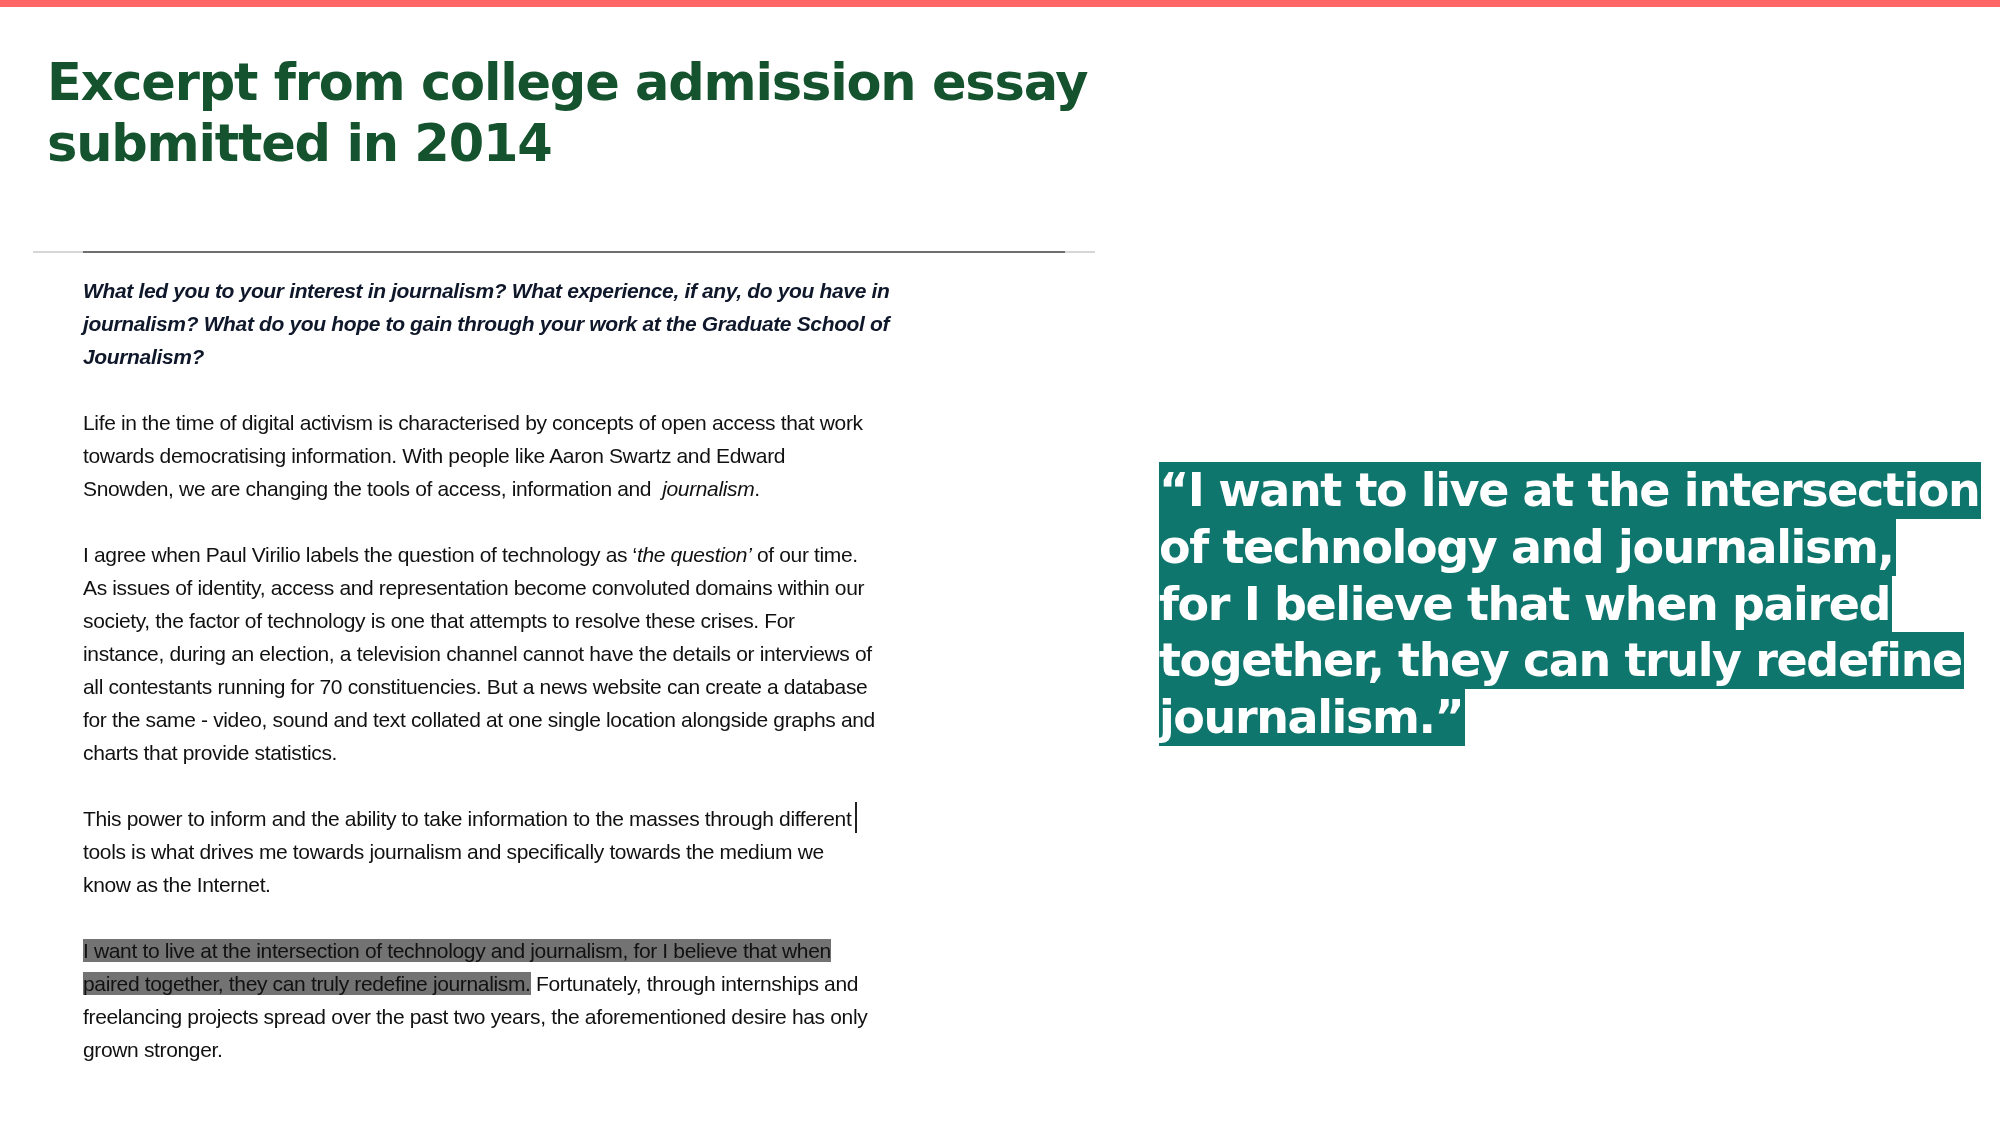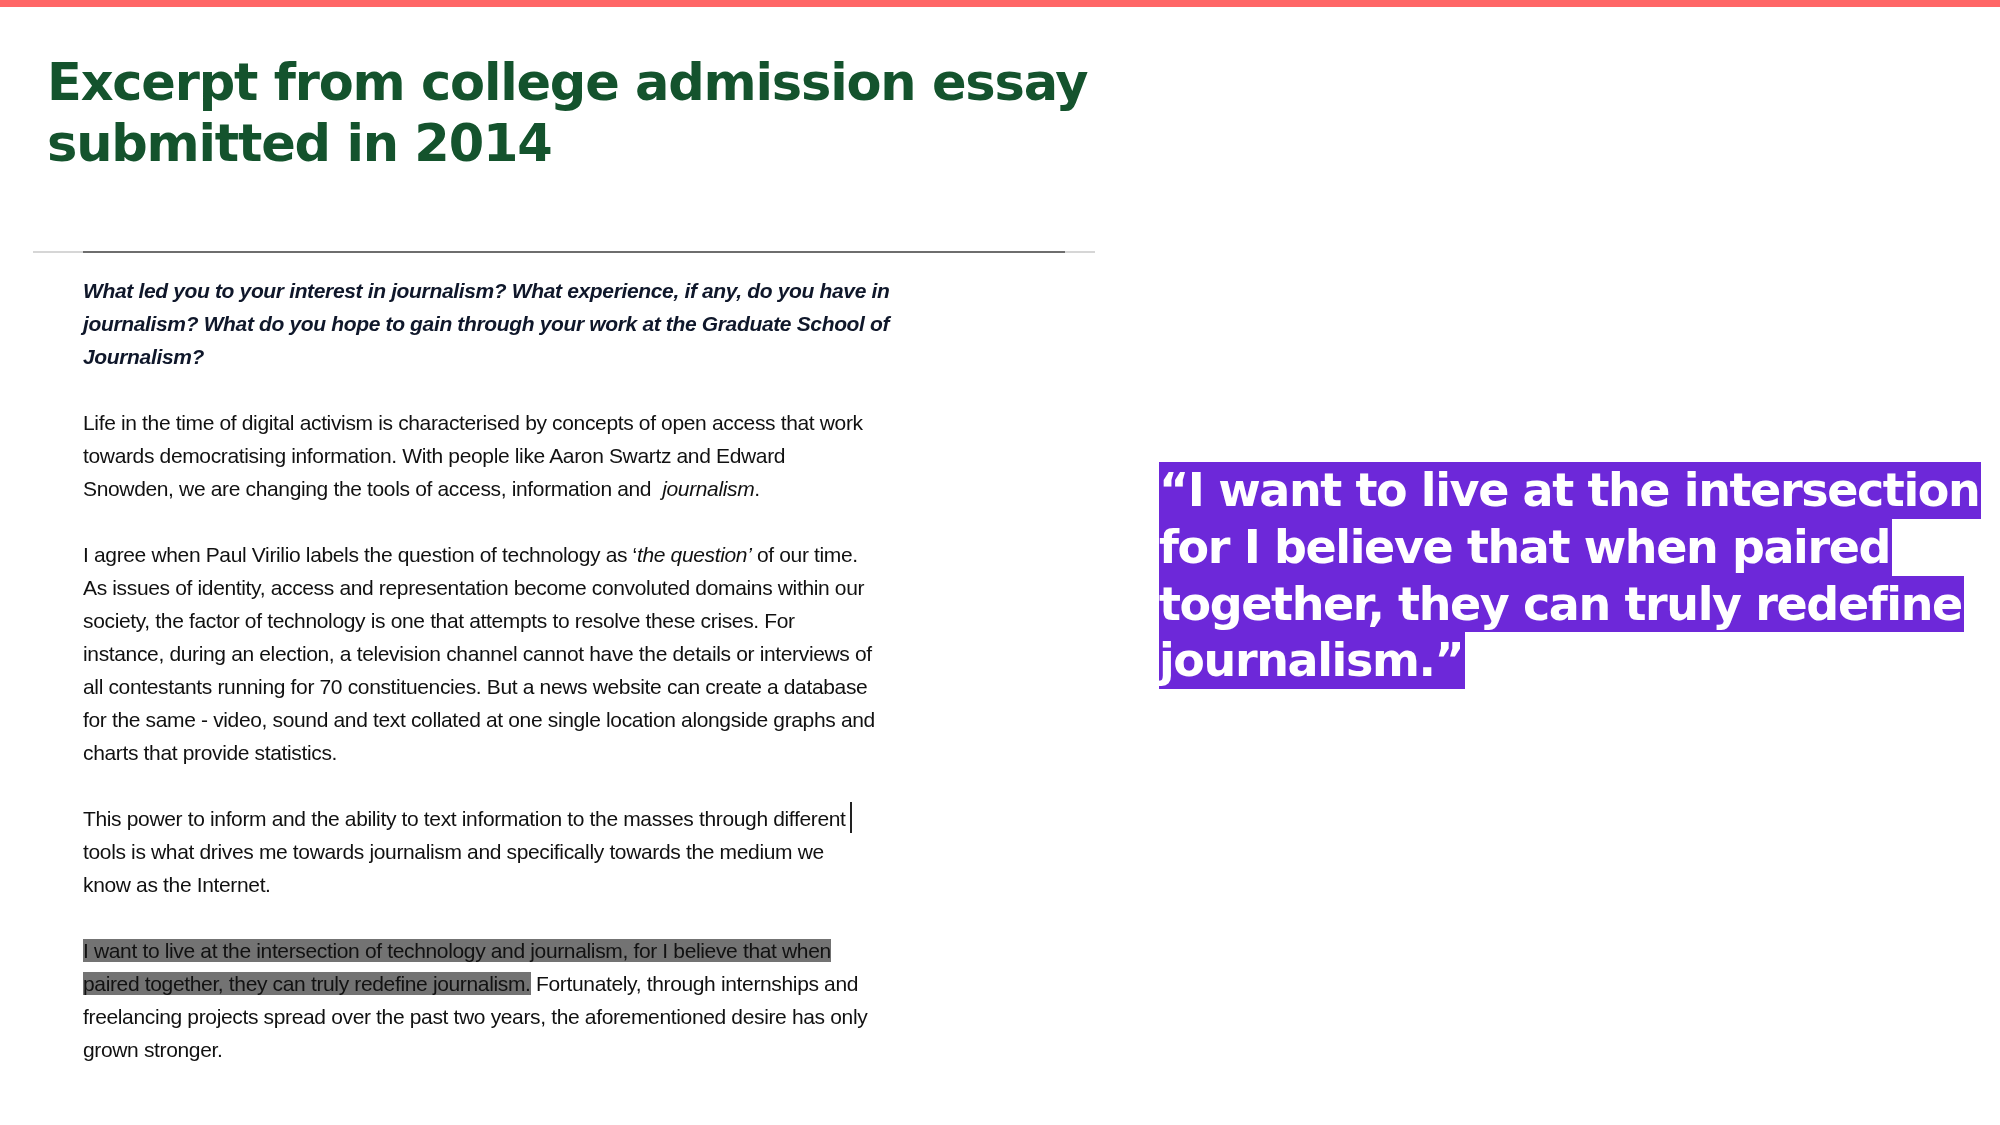"“I want to live at" .pull-quote .qline { background: #6d28d9 -> #0f766e }
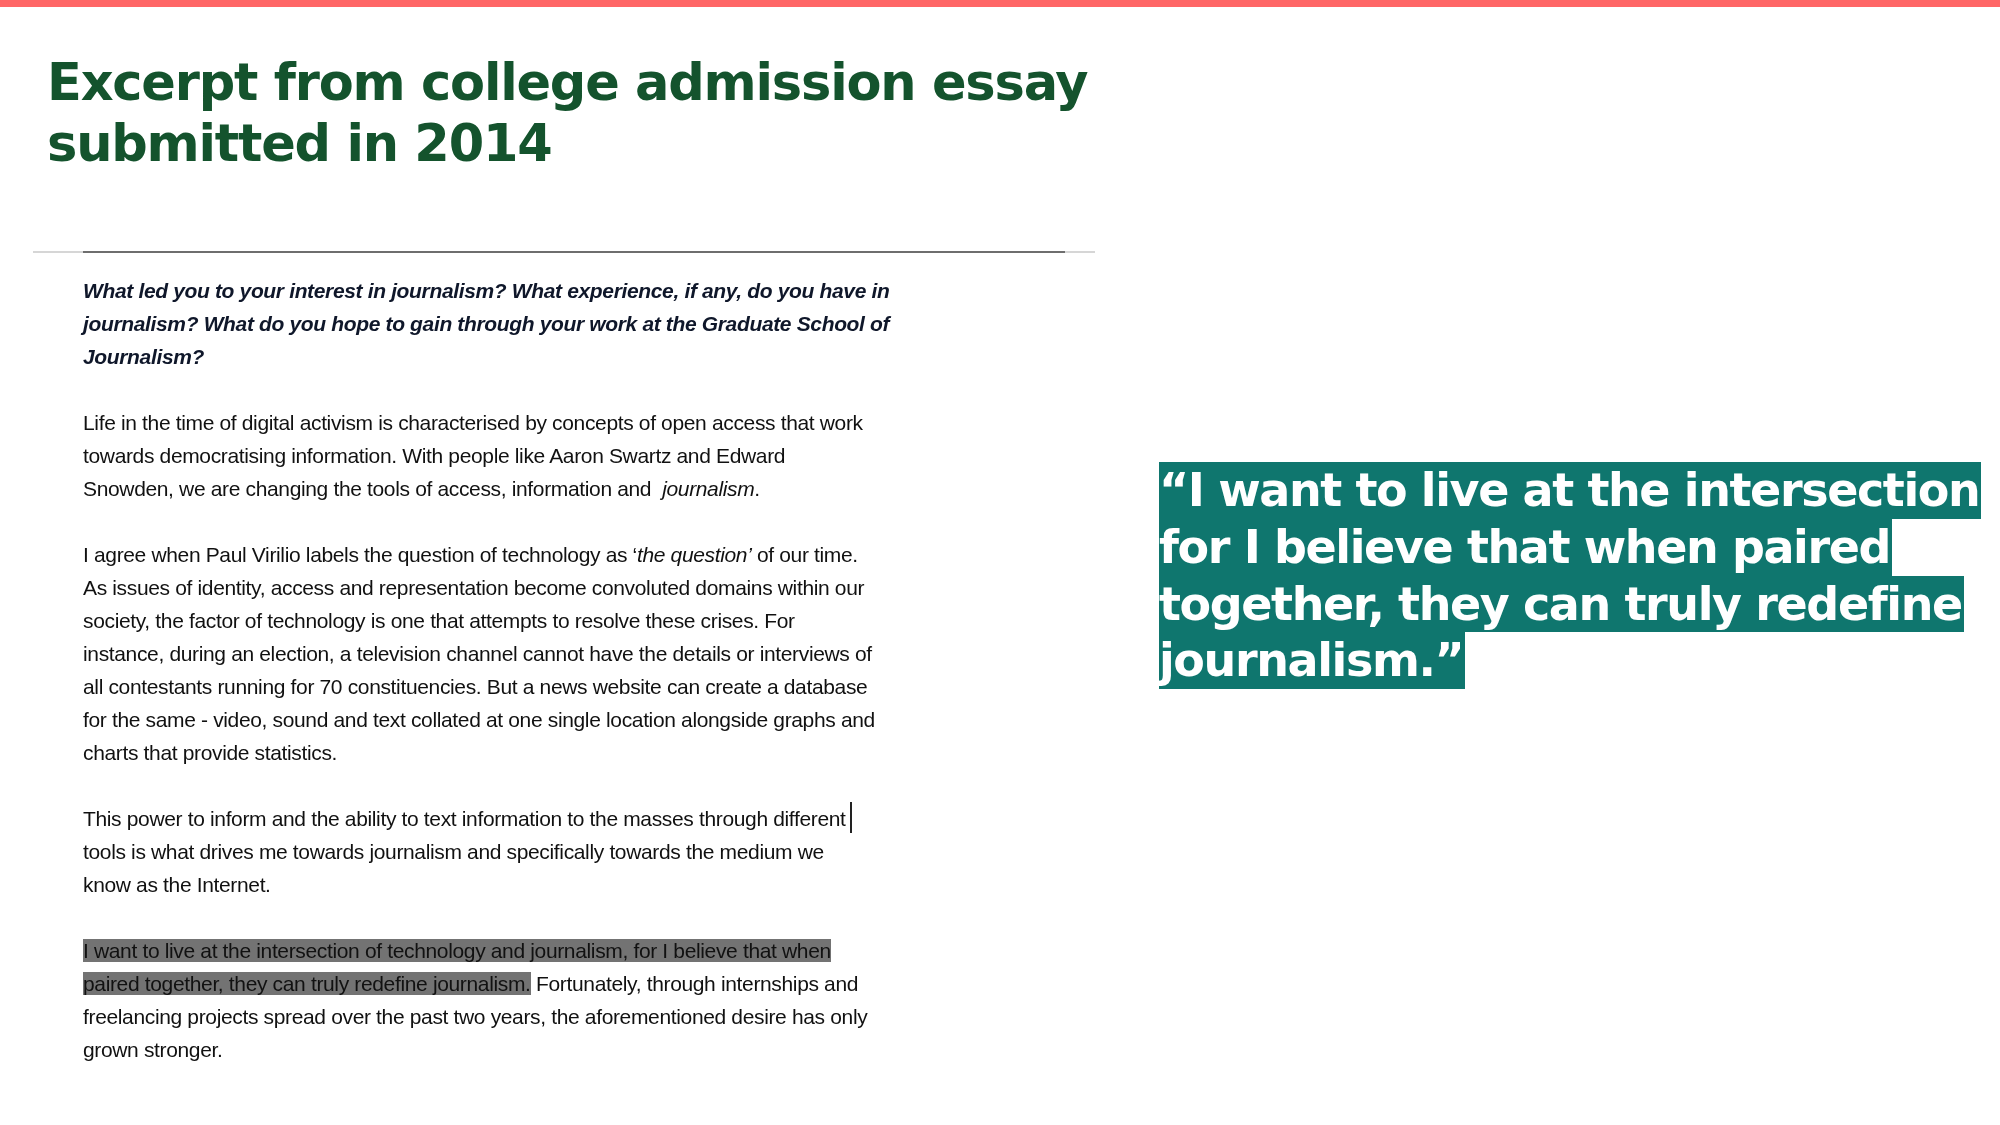"of technology and journalism," span.qline { html: none -> <span>of technology and journalism,</span> }
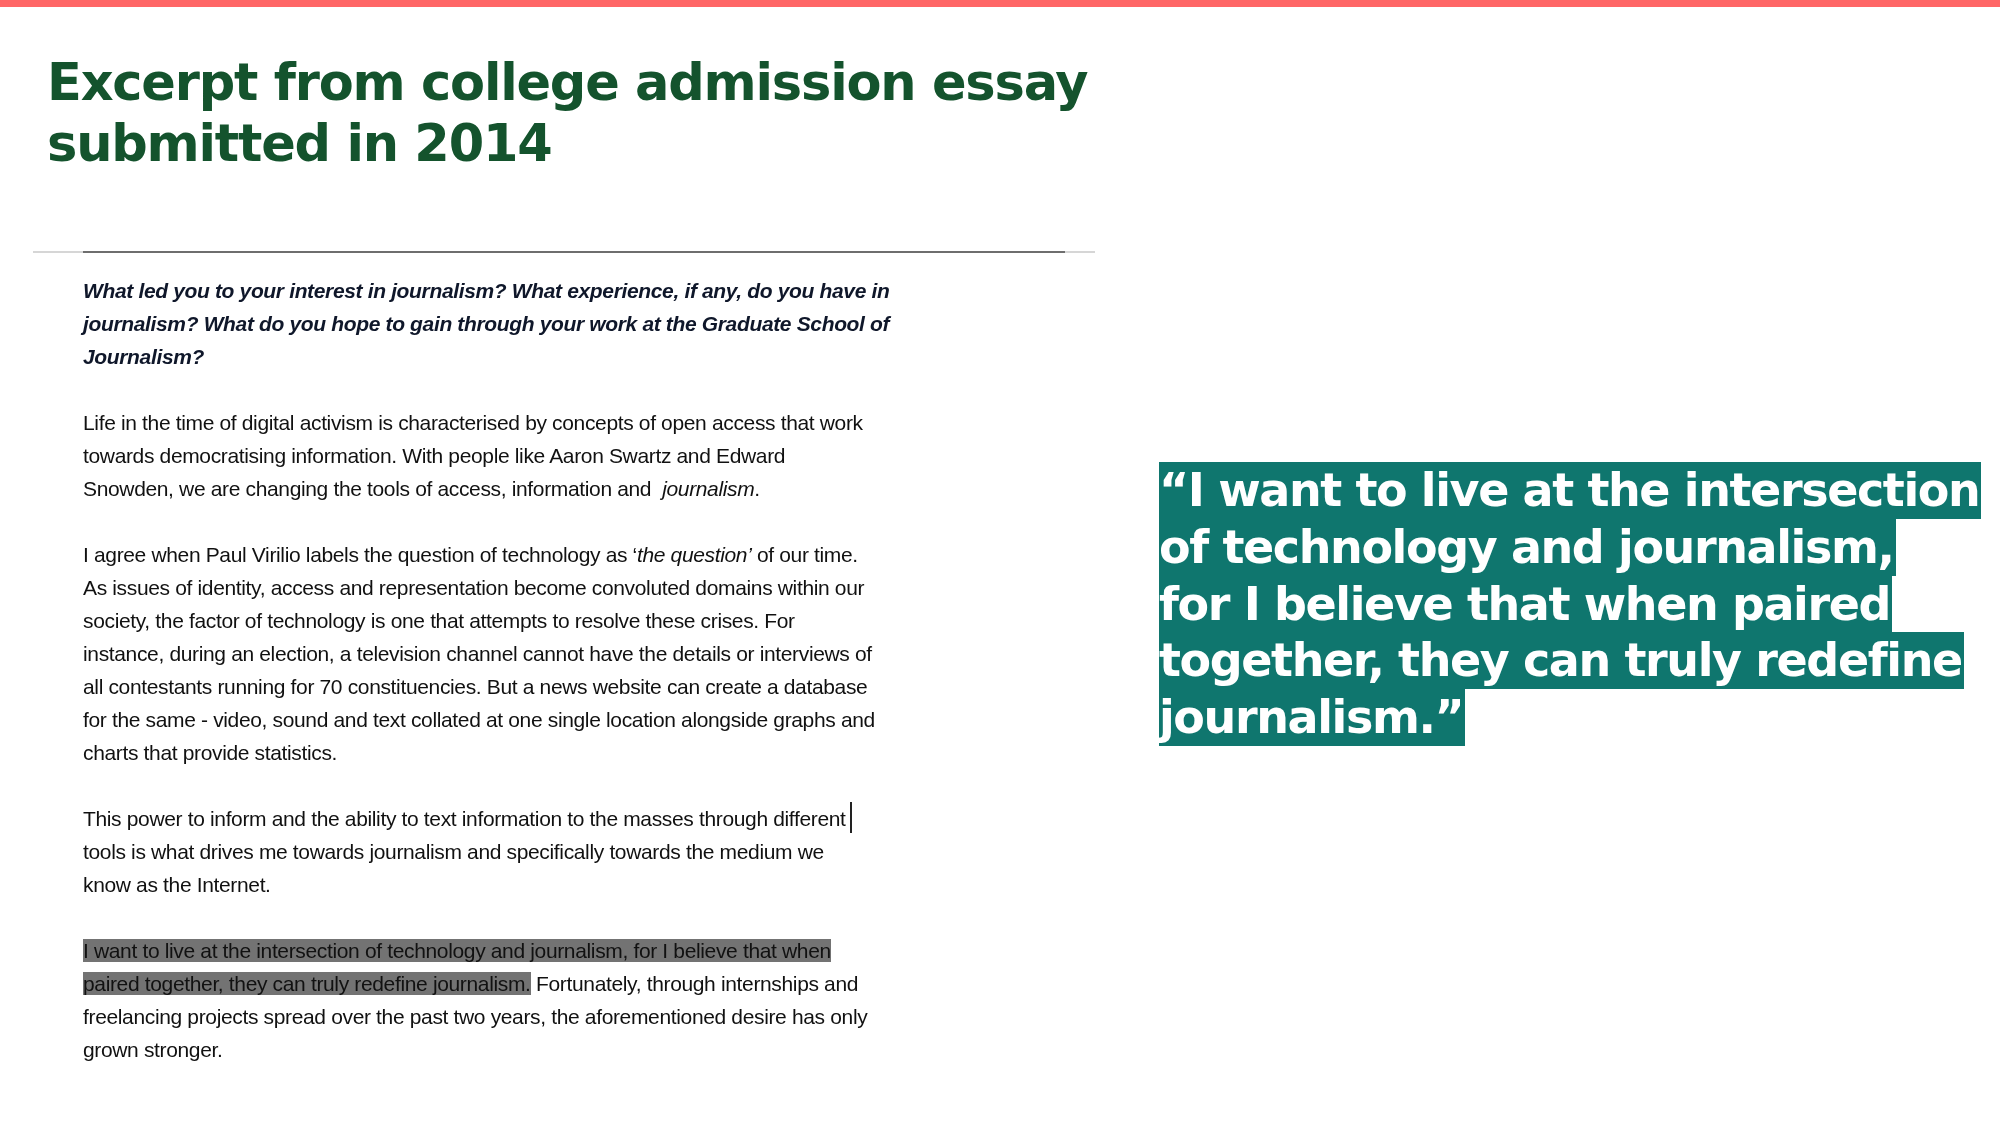"This power to inform and" span { text: text -> take }
